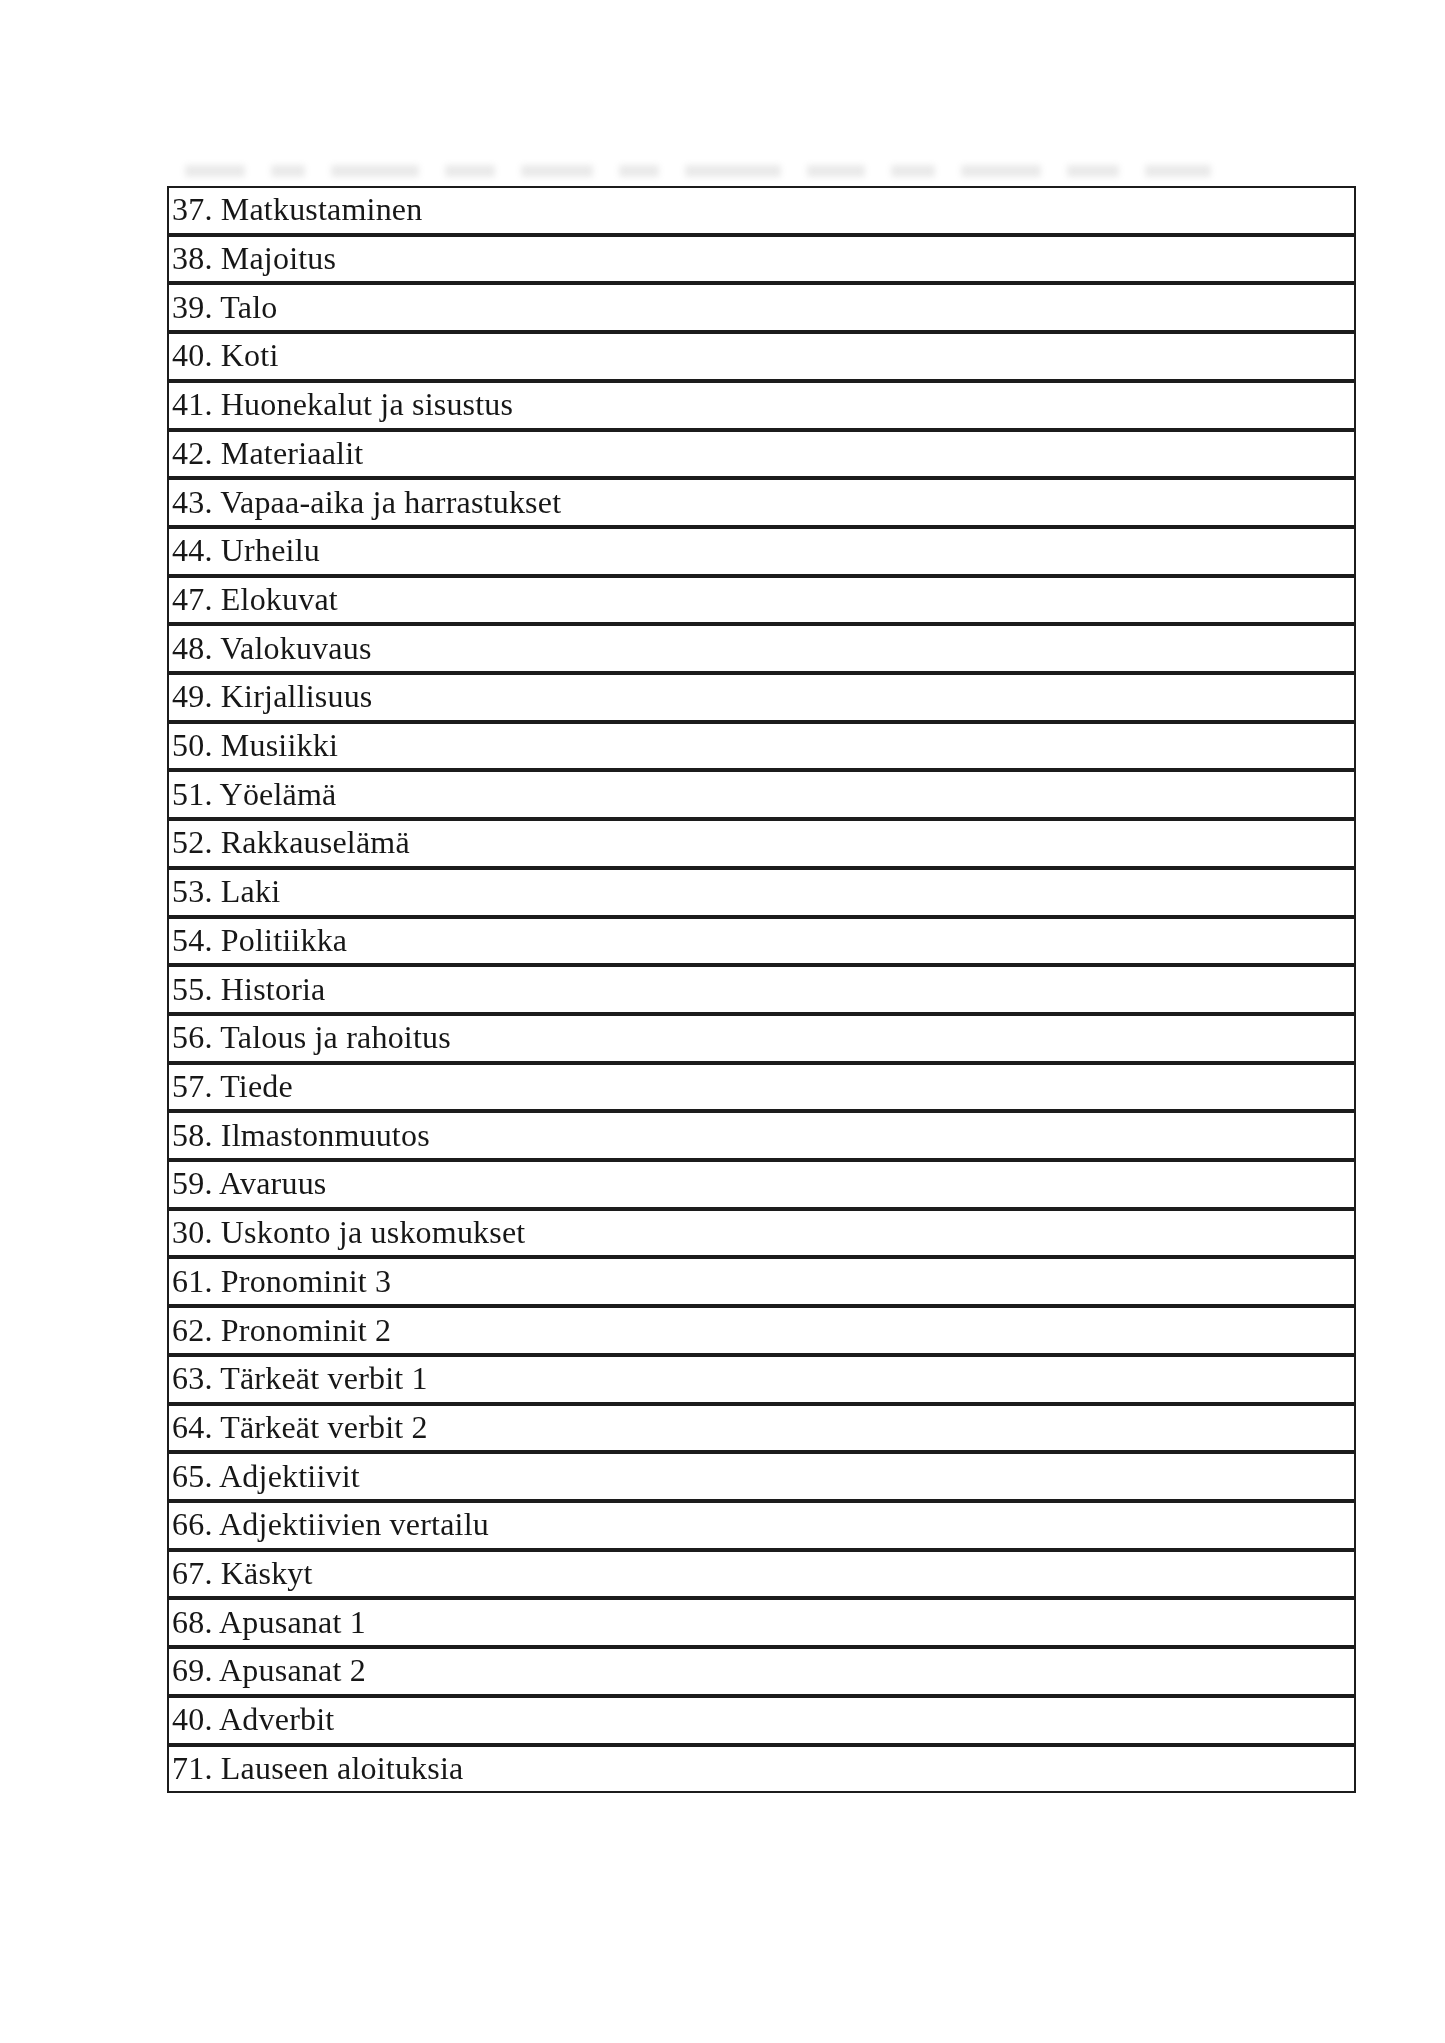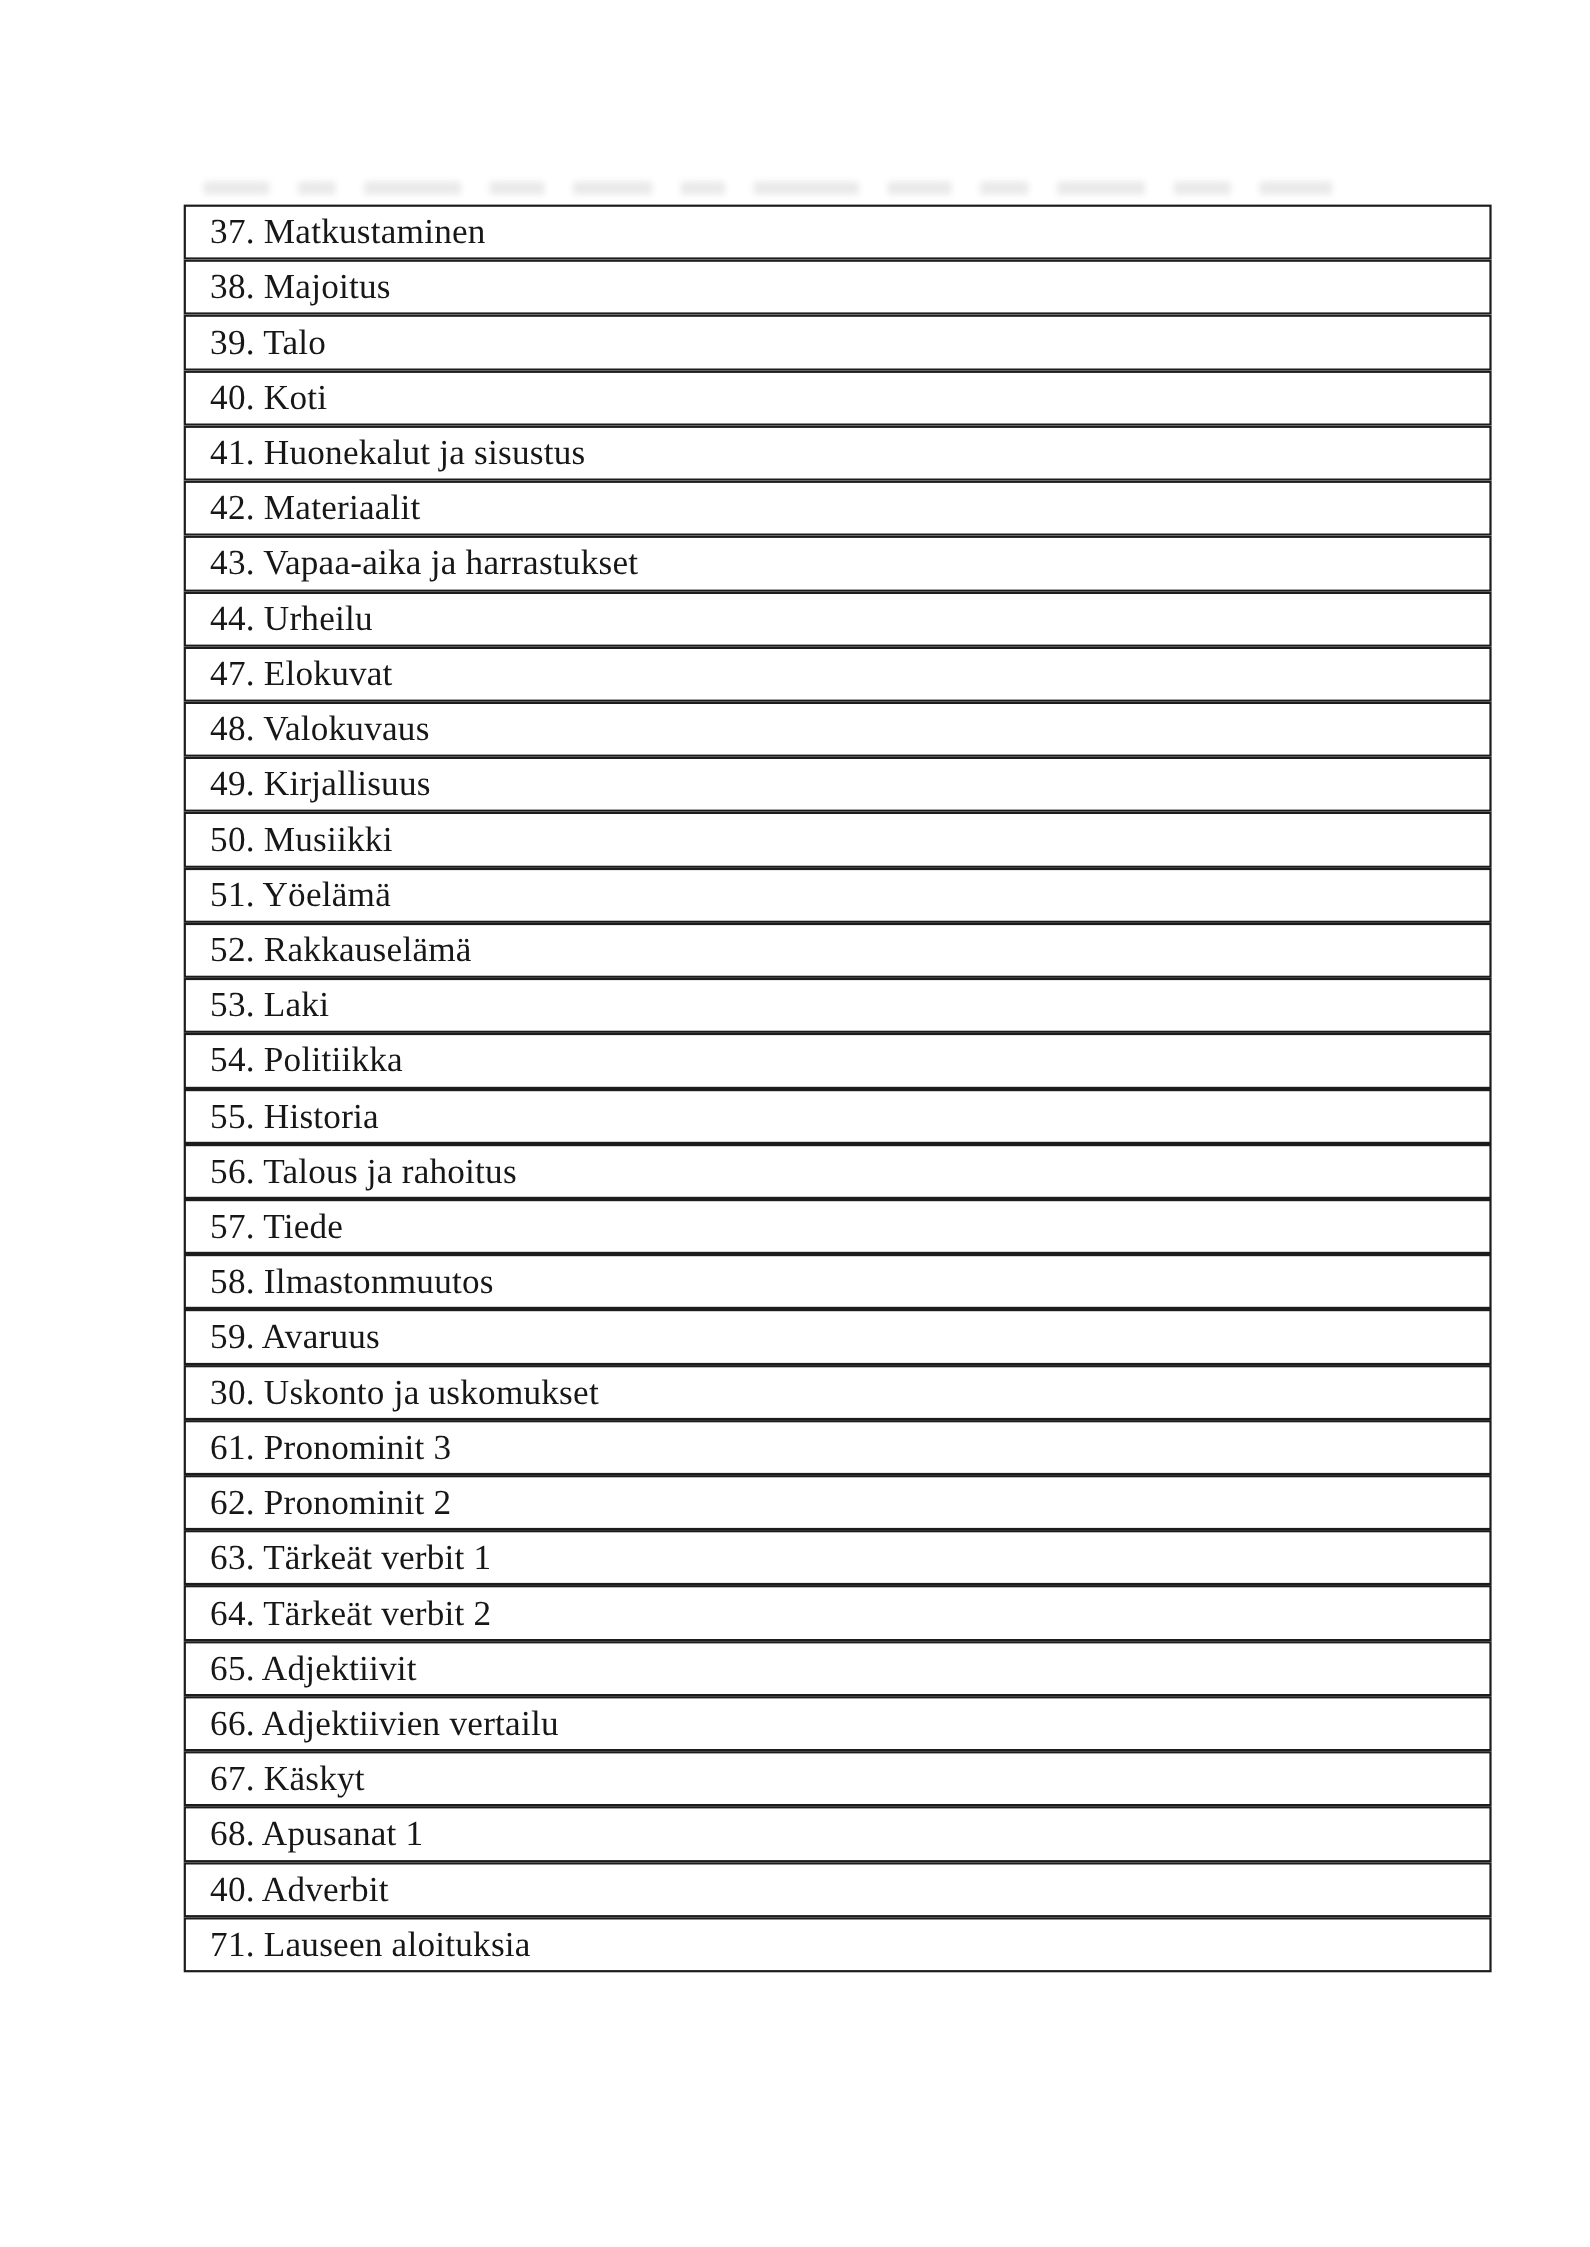"37. Matkustaminen" .toc-entry { padding-left: 22px -> 3px }
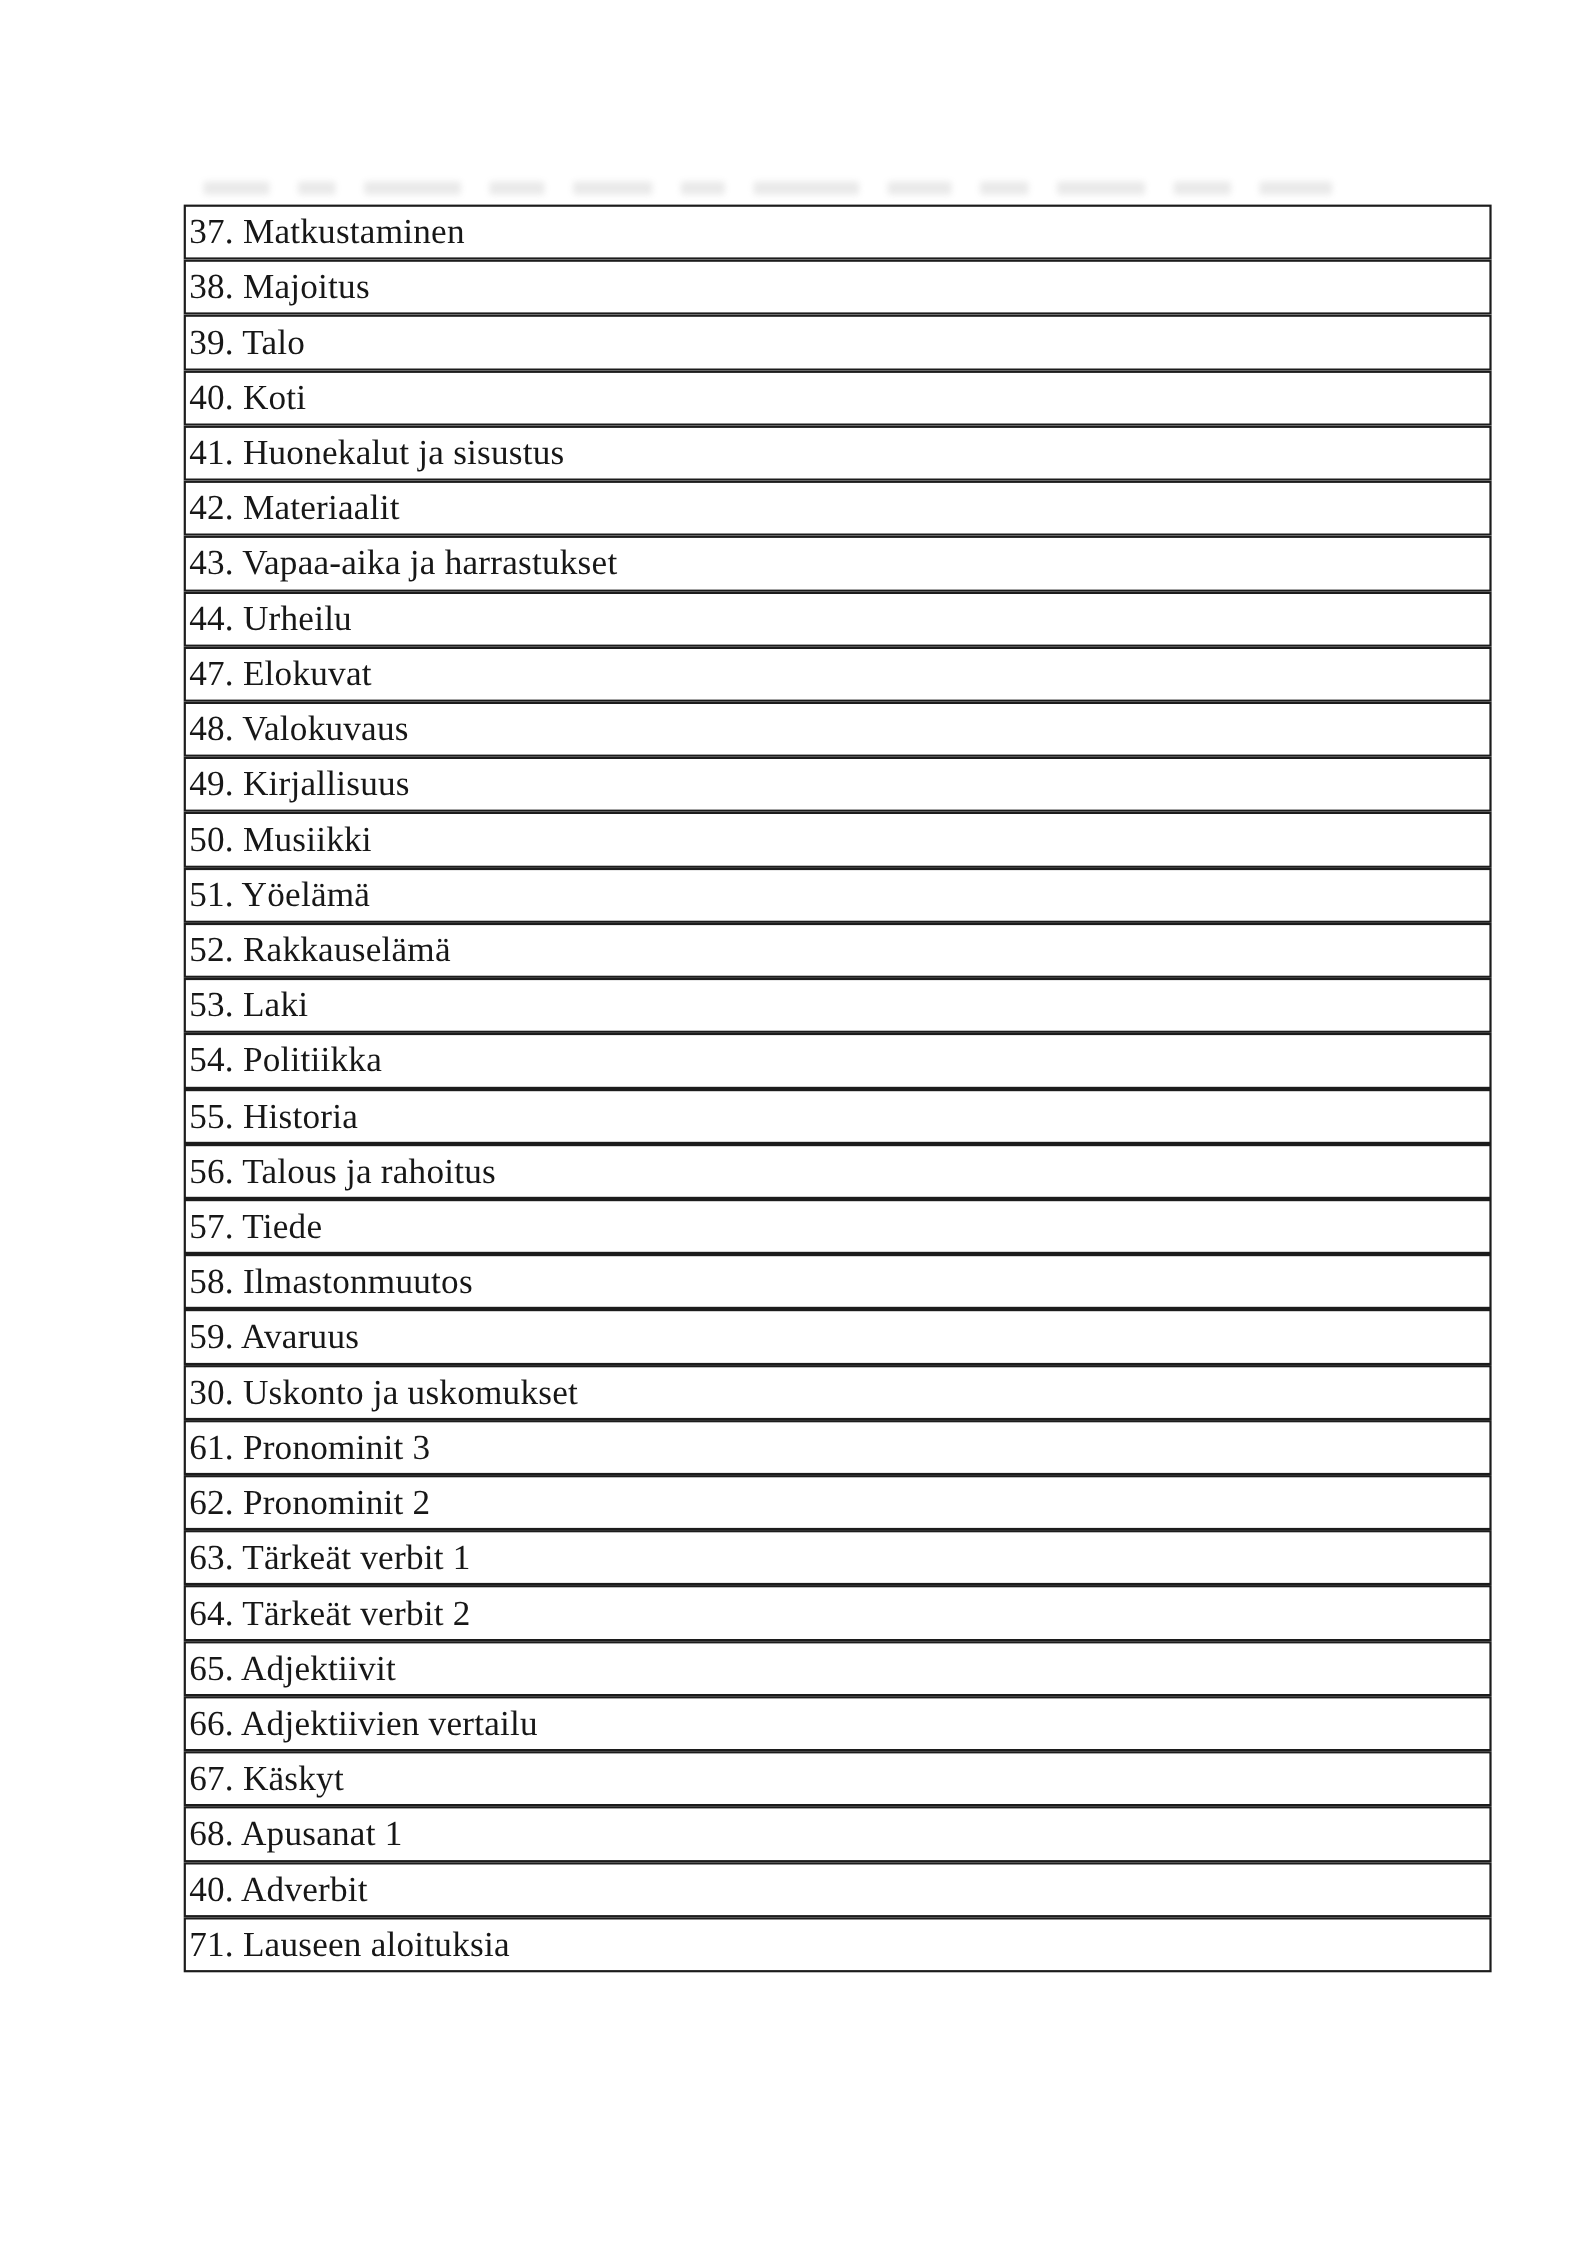"69. Apusanat 2" div.toc-row { html: none -> <div> <span>69. Apusanat 2</span> </div> }
